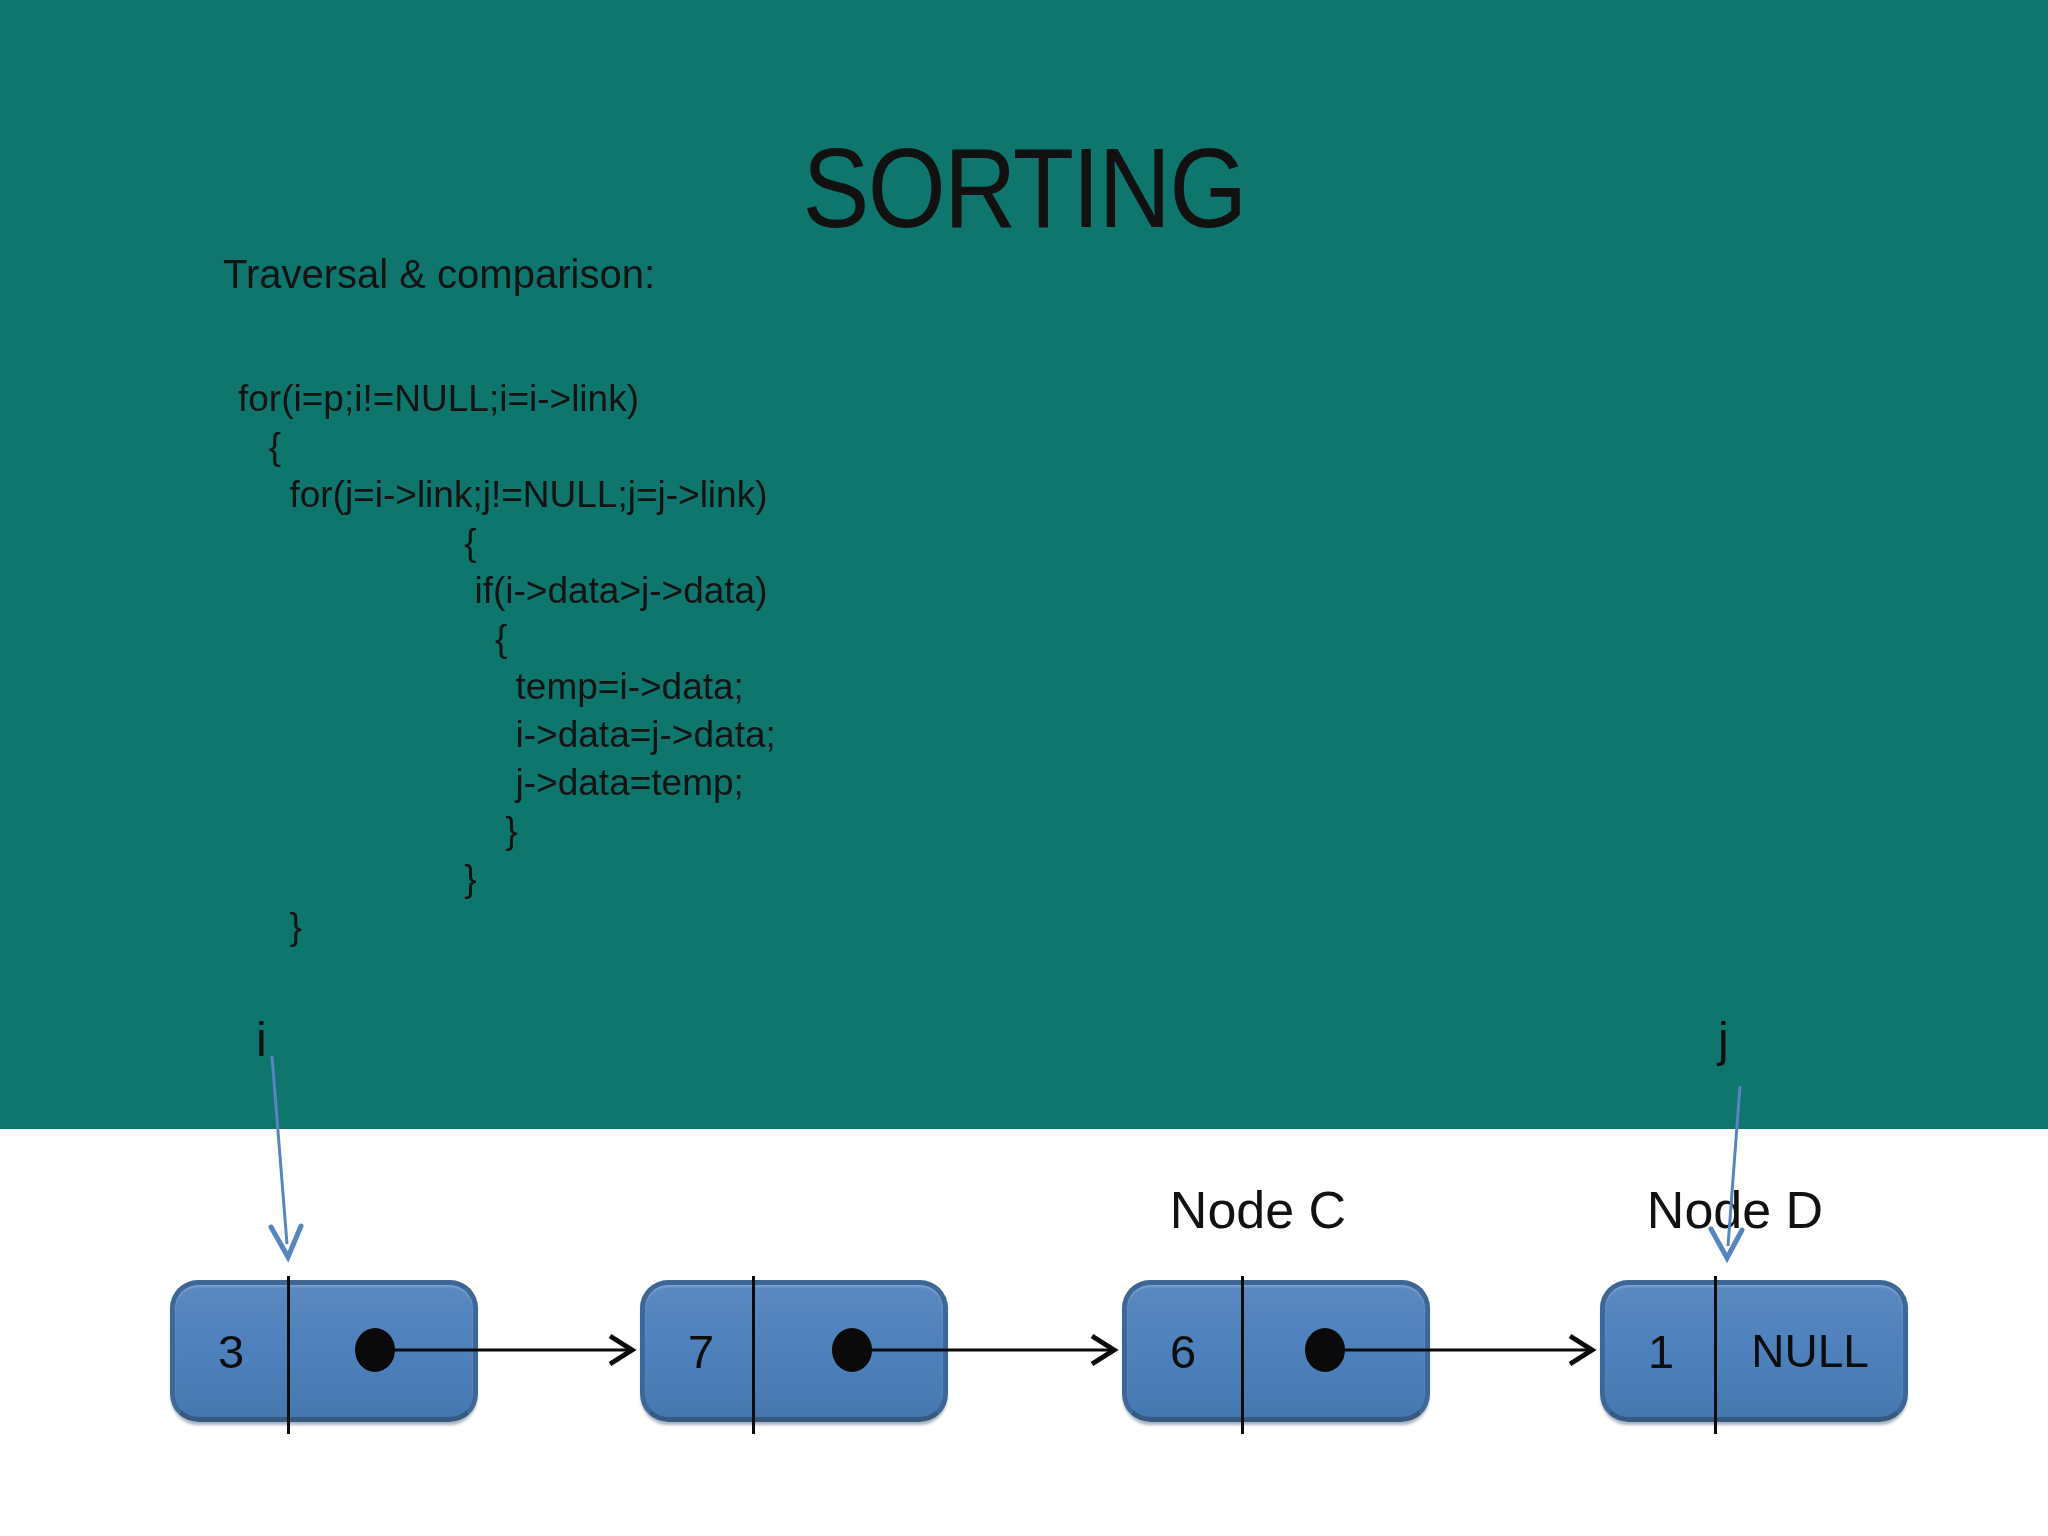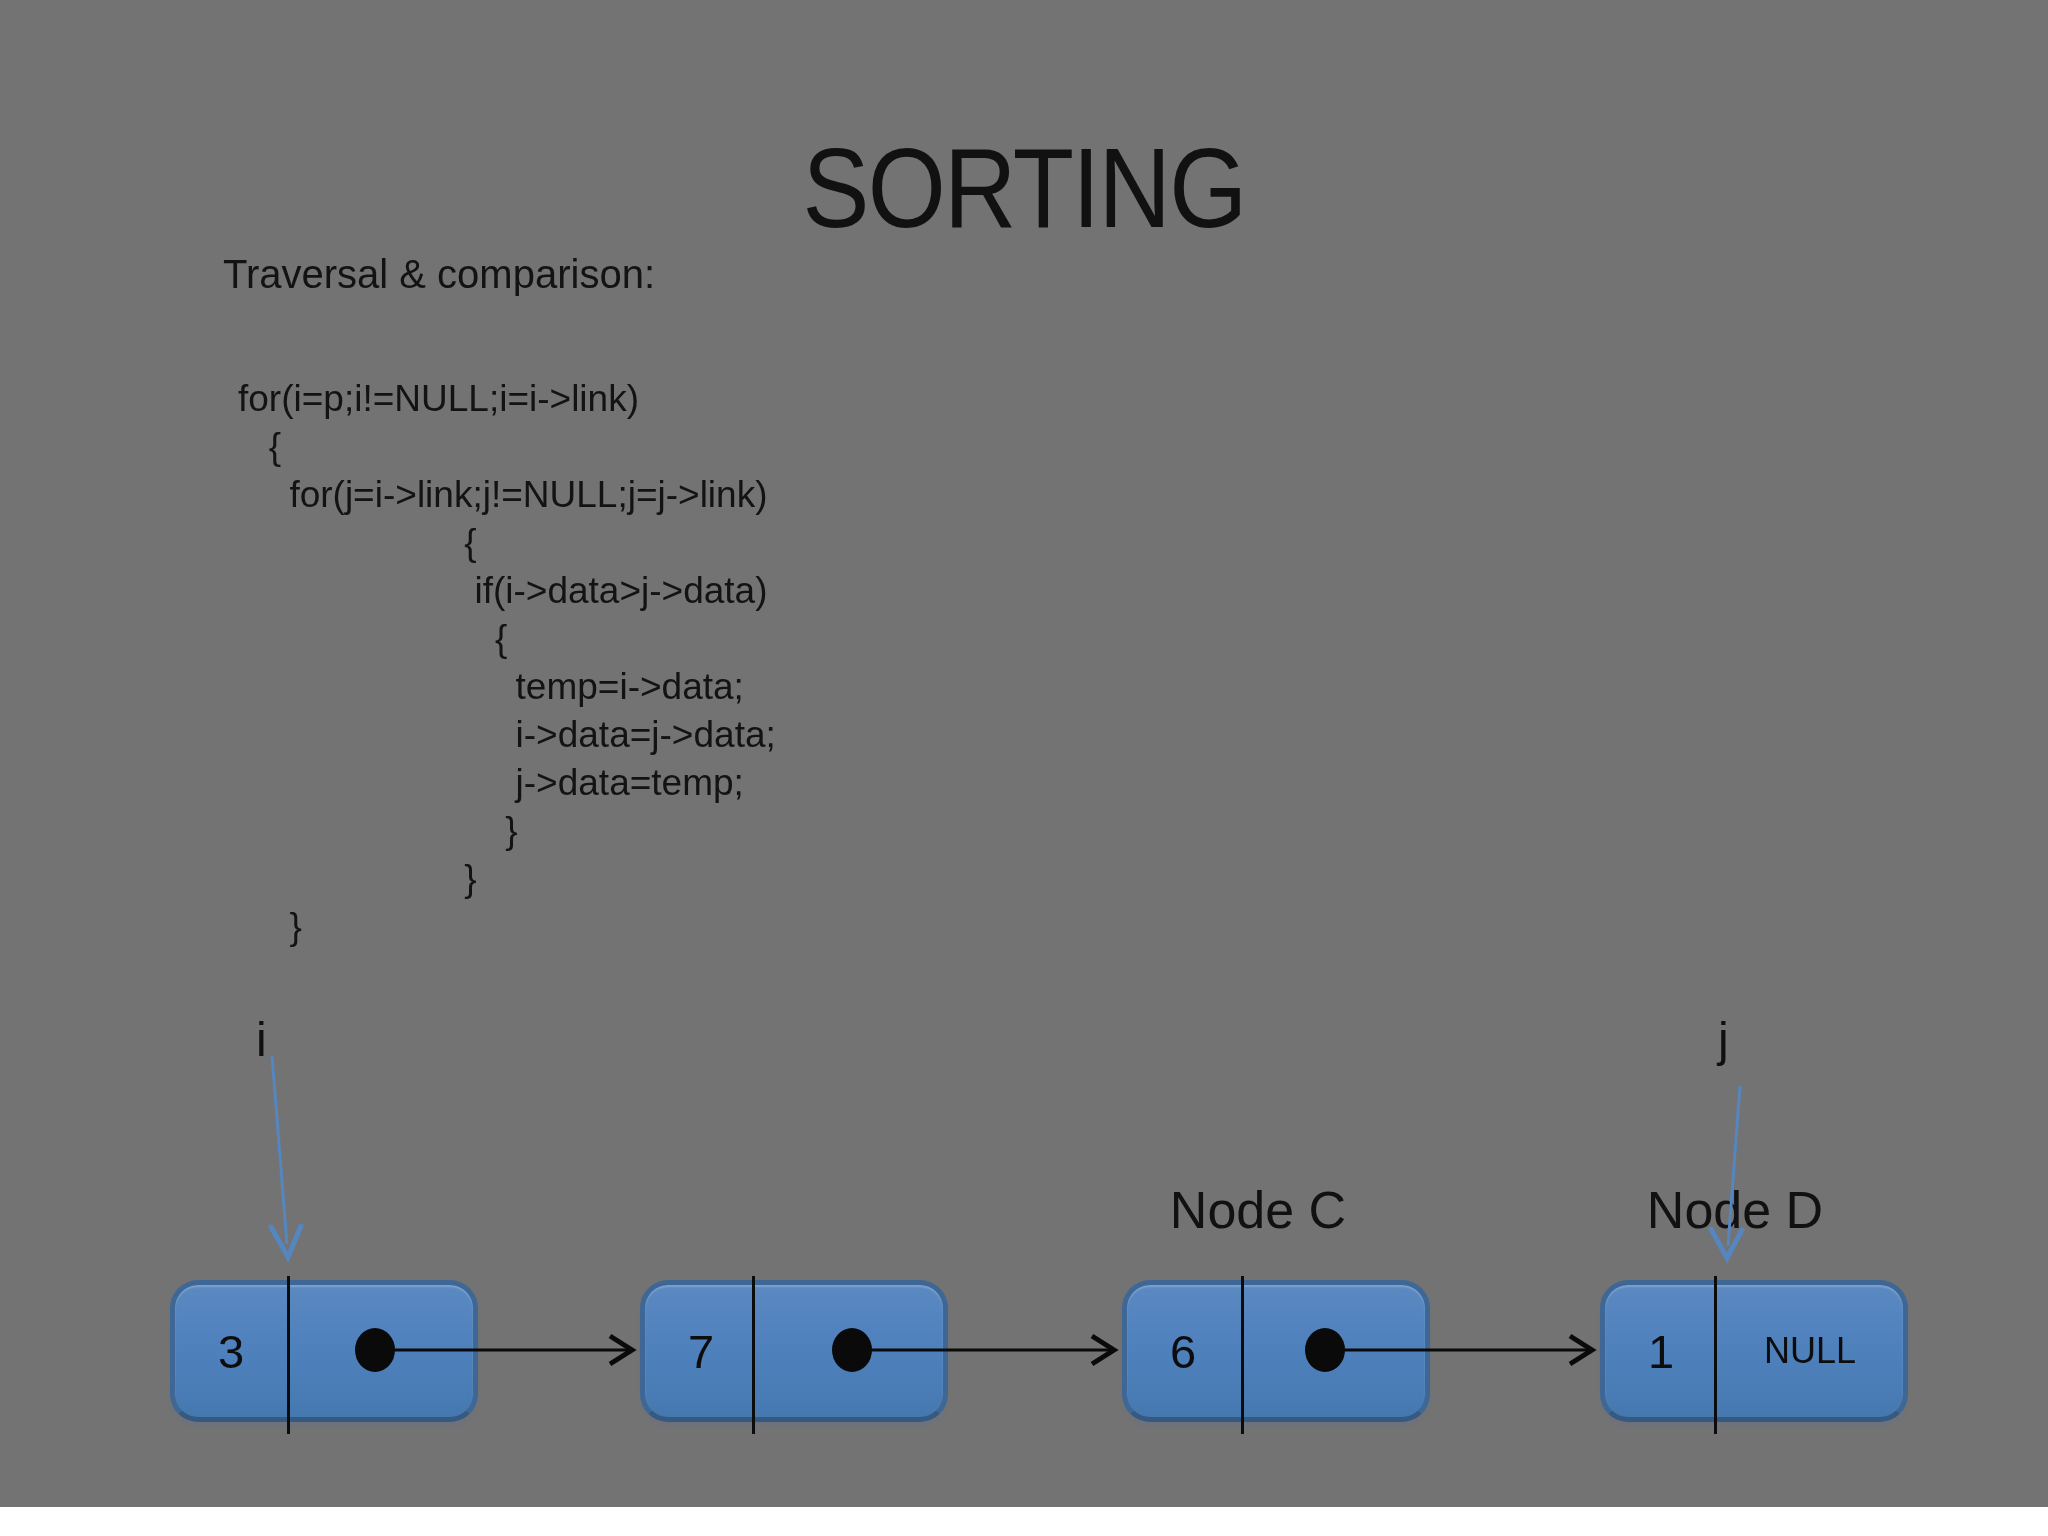"SORTING" .slide { background: #737373 -> #0f766e; height: 1507px -> 1129px }
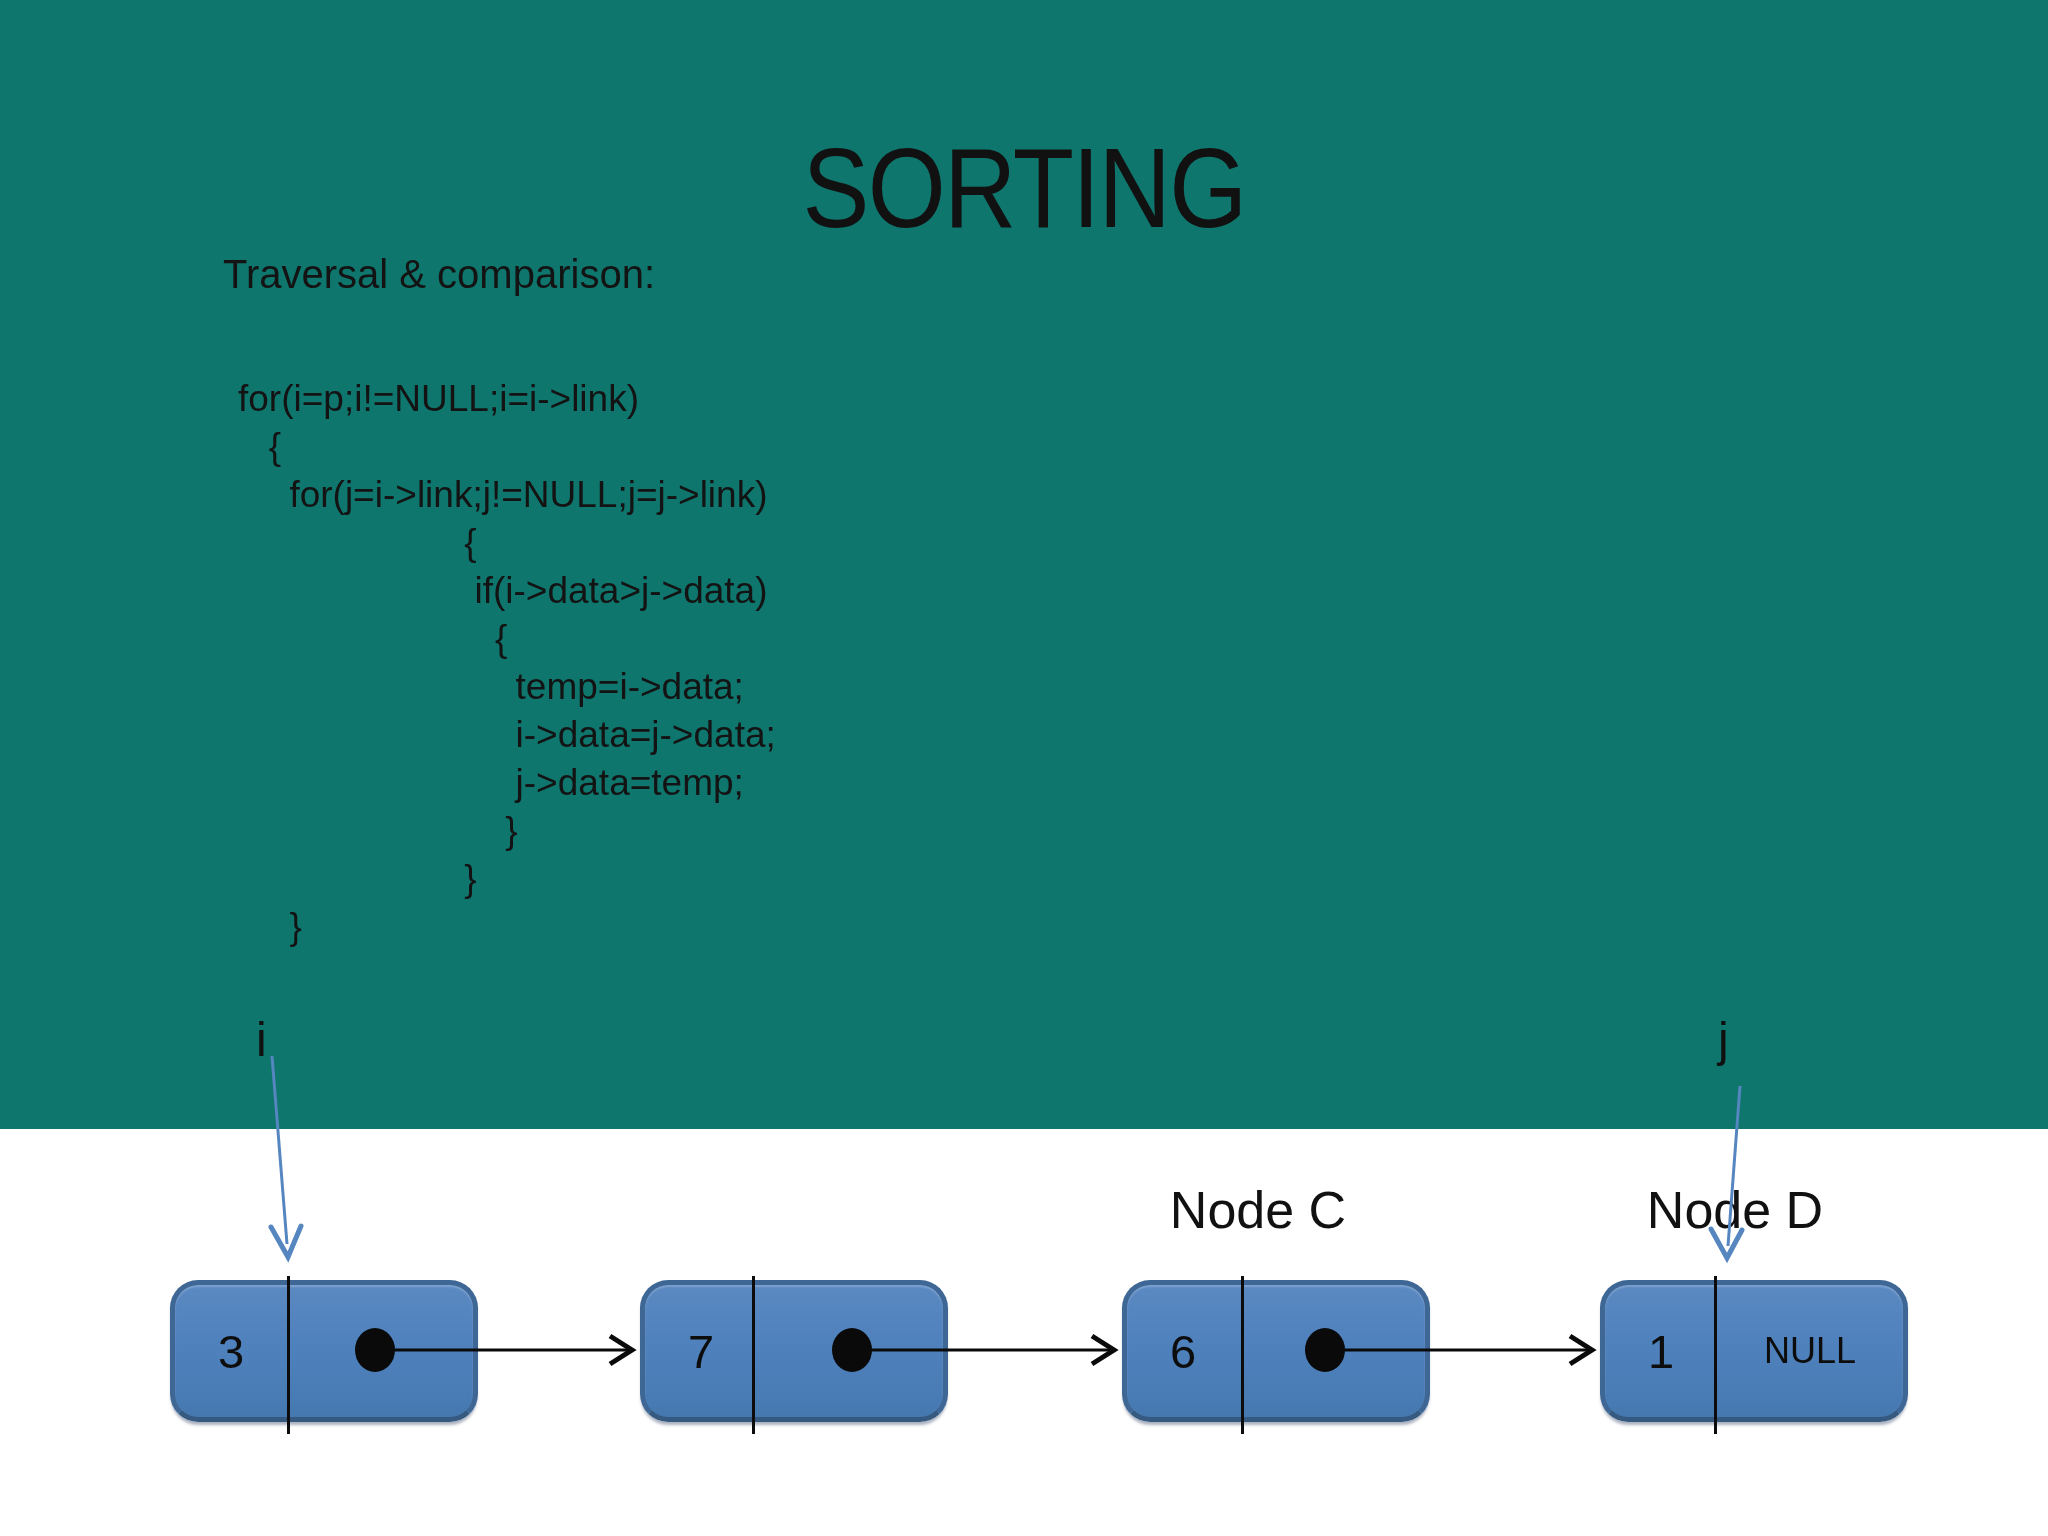"NULL" .link-cell { font-size: 36px -> 46px }
